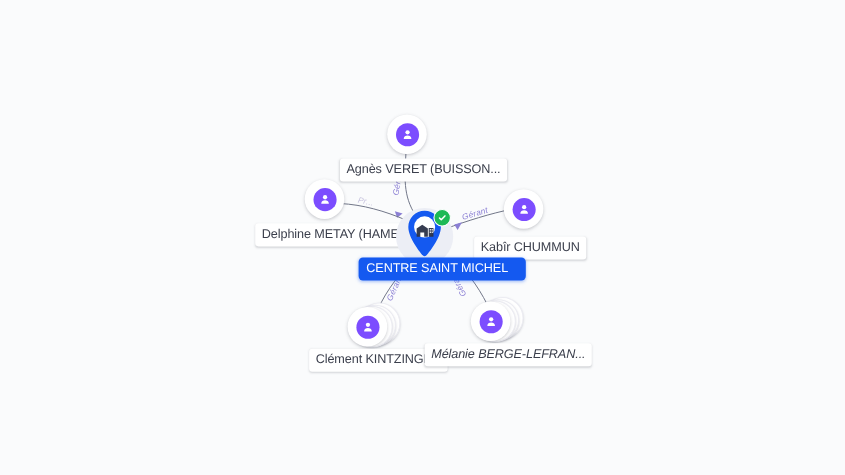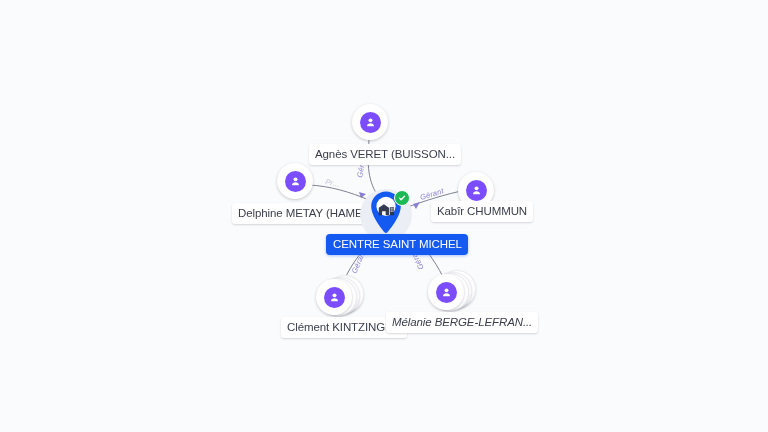"Kabîr CHUMMUN" div.node-label { top: 191px -> 205px }
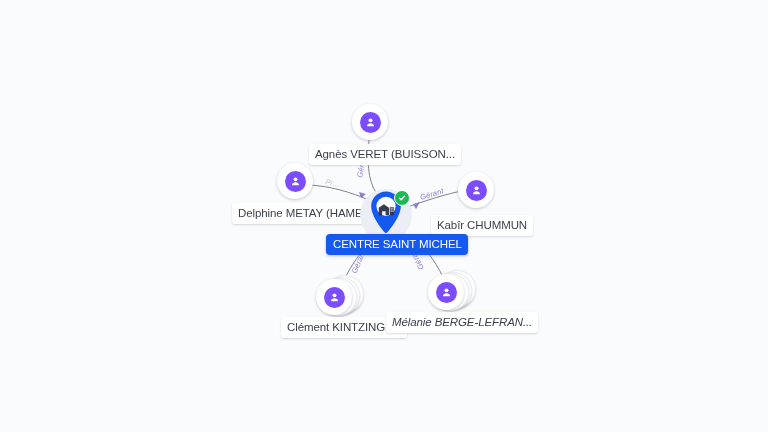"CENTRE SAINT MICHEL" #company-label { padding: 3px 6px 4px 7px -> 3px 16px 4px 7px }
